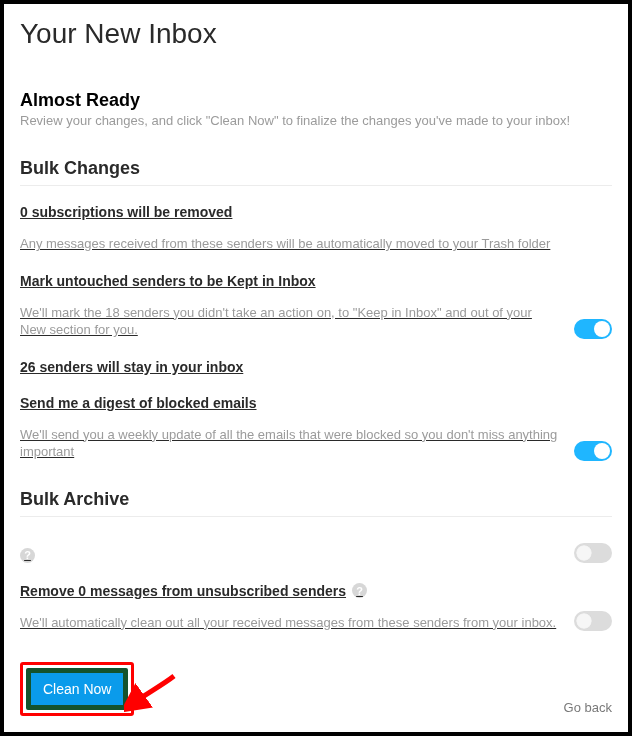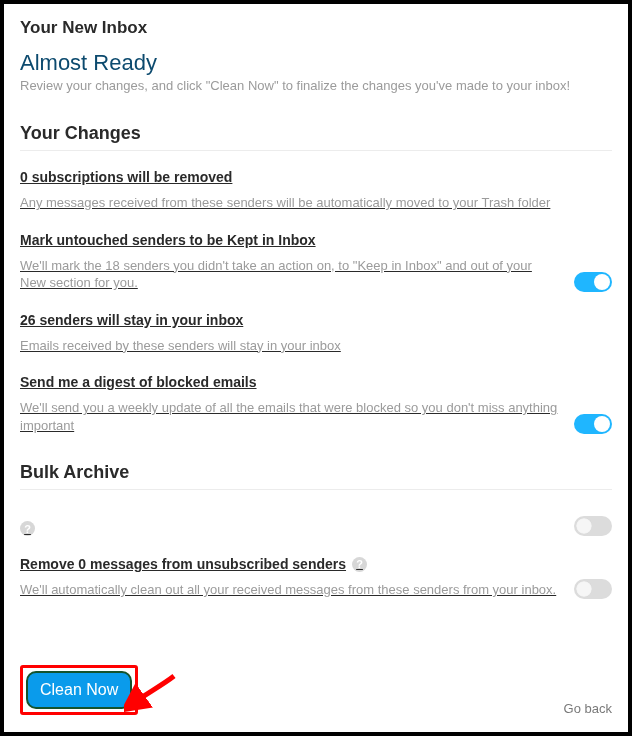"Your New Inbox" .page-title { font-size: 17px -> 28px; font-weight: 700 -> 400; margin-bottom: 12px -> 40px }
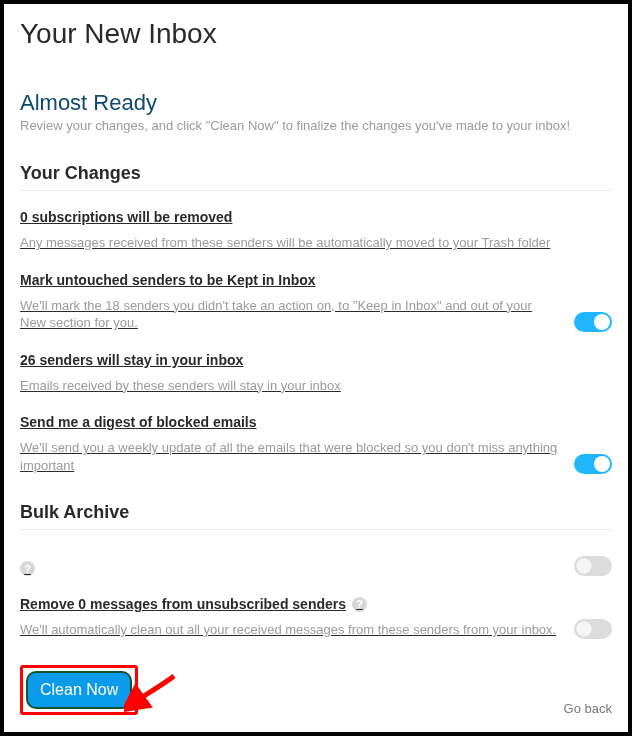"Almost Ready" .subhead { color: #0c4a6e -> #000000; font-size: 22px -> 18px; font-weight: 400 -> 700 }
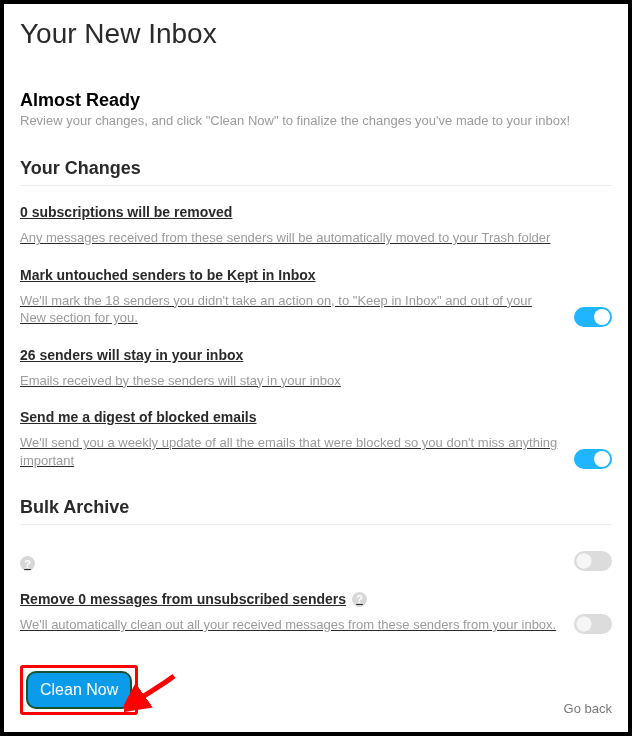"Your Changes" div.section-title { text: Your -> Bulk }
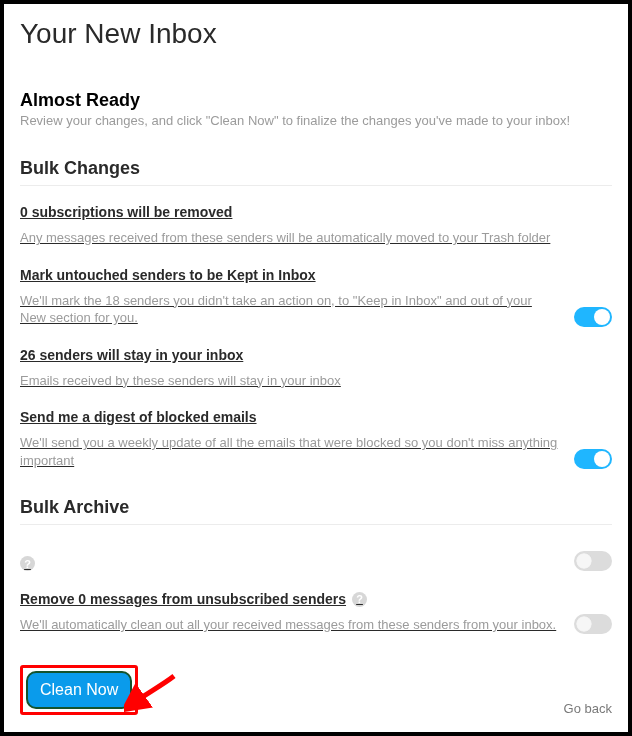"Any messages received from these" .item-desc { margin-top: 9px -> 15px }
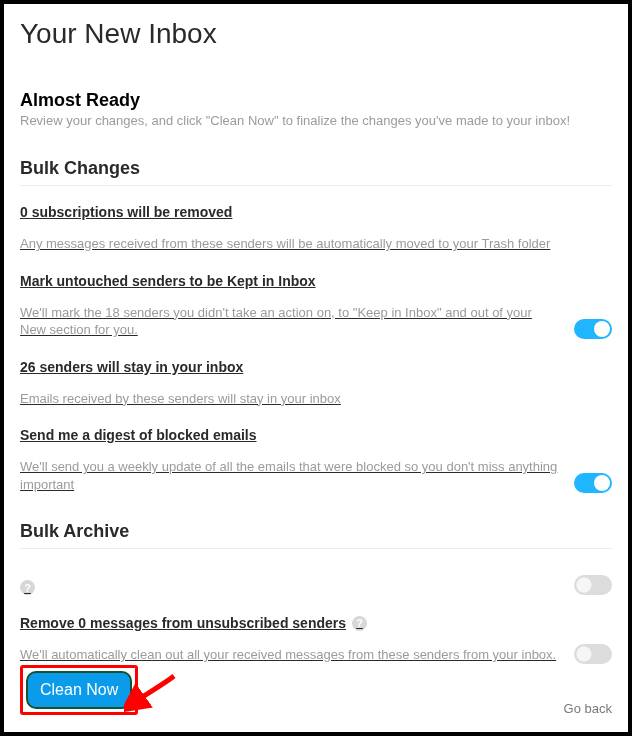"Emails received by these senders" div.item-desc { html: <div>Emails received by these senders will stay in your inbox</div> -> none }
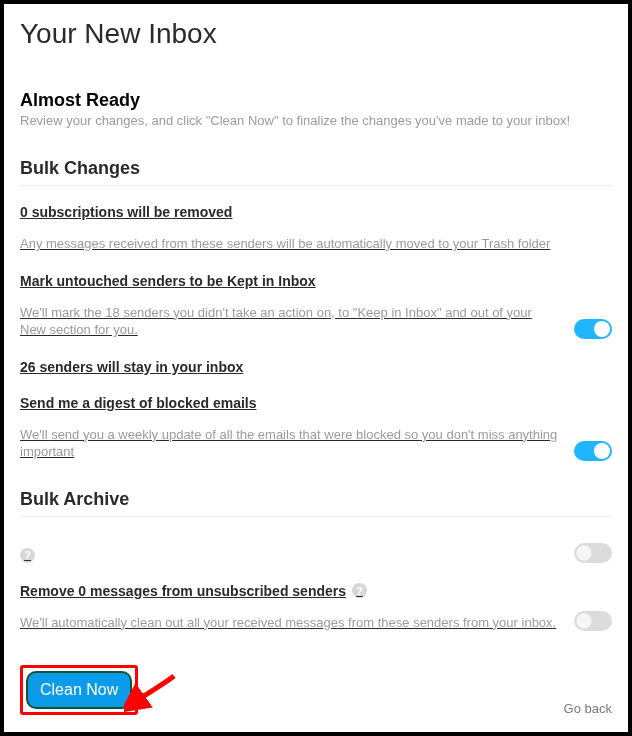"Clean Now" .btn-primary { border: 2px solid #14532d -> 5px solid #14532d; border-radius: 10px -> 2px; font-size: 16px -> 14px }
